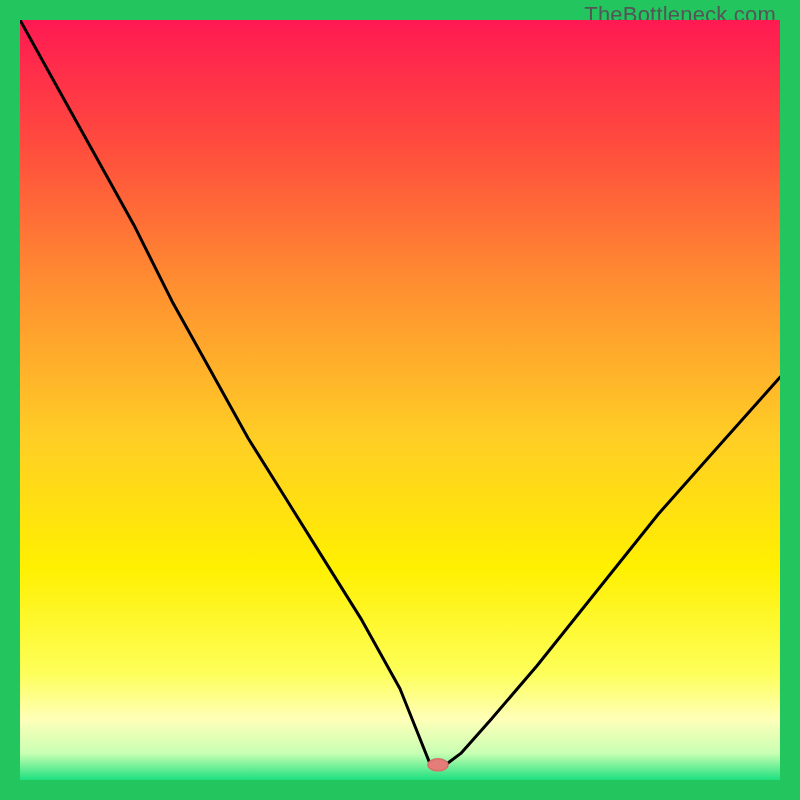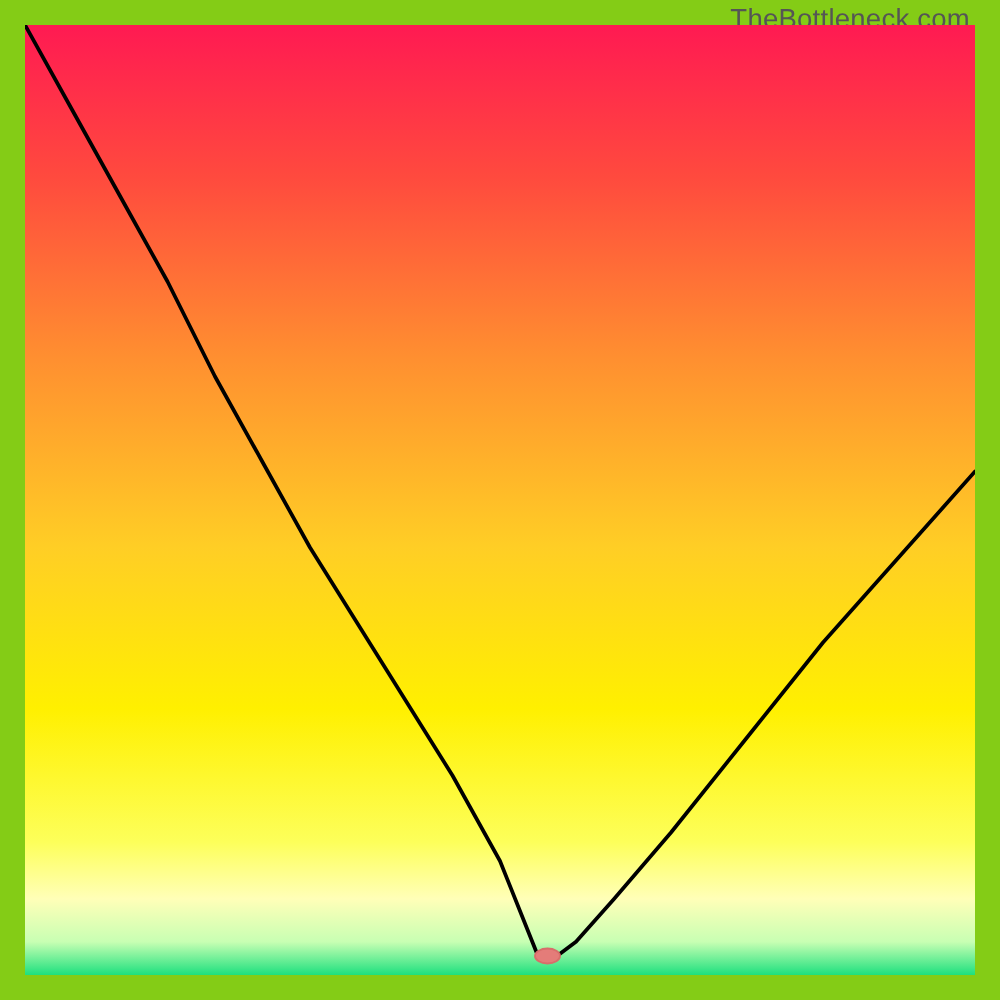"TheBottleneck.com" .frame { background: #84cc16 -> #22c55e }
